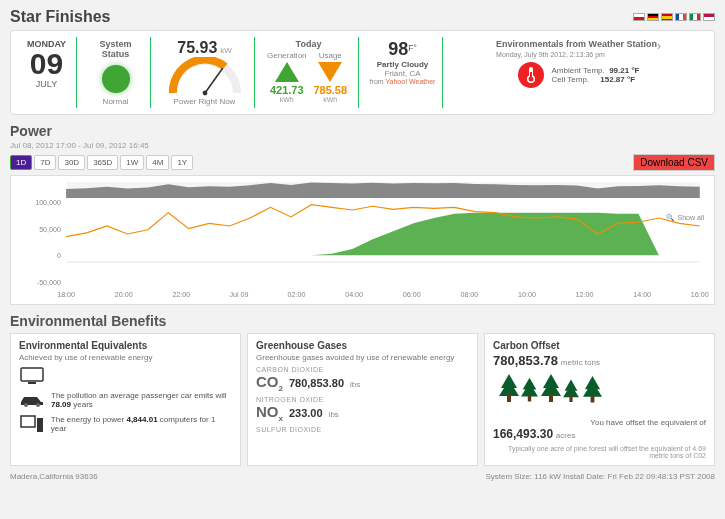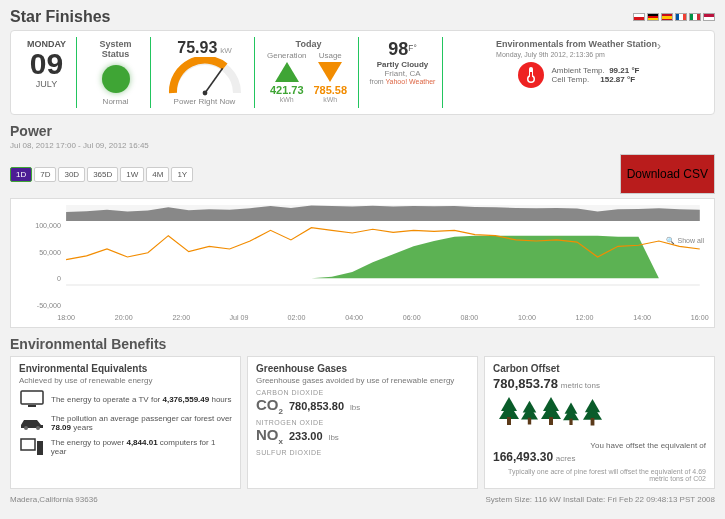"Download CSV" .dl-btn { background: #b91c1c -> #ef4444; font-size: 12px -> 10px; padding: 12px 6px -> 2px 6px }
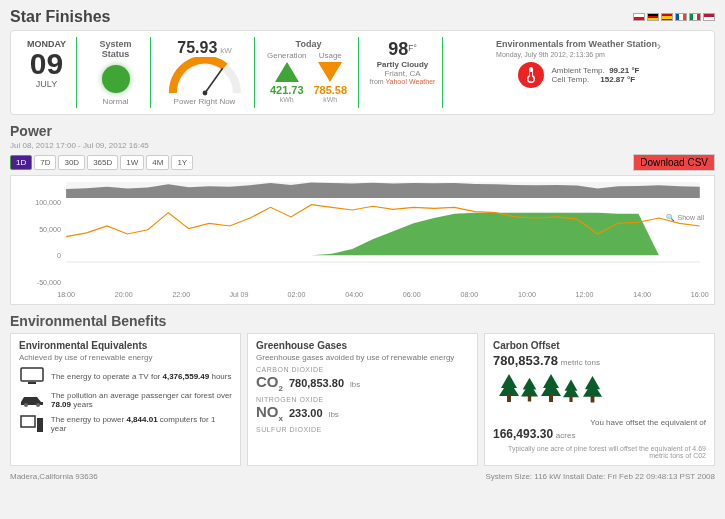"The energy to operate a" div.equiv-text { html: <div> <span>The energy to operate a TV for</span> <b>4,376,559.49</b> <span>hours</span> </div> -> none }
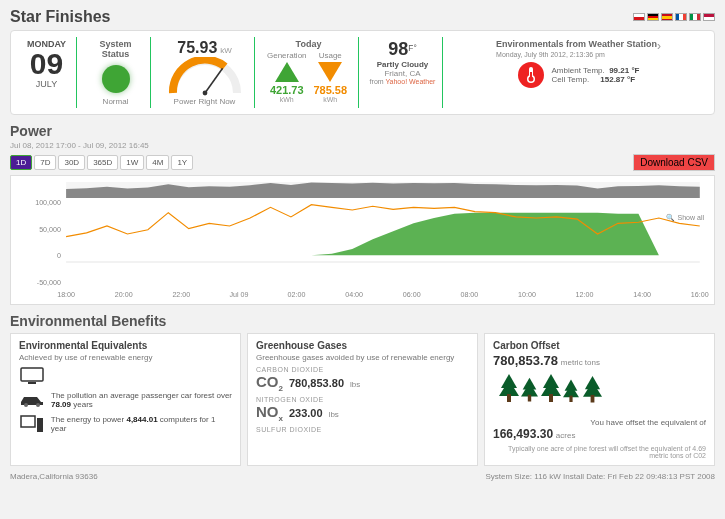"The pollution an average passenger" span { text: forest over -> emits will }
